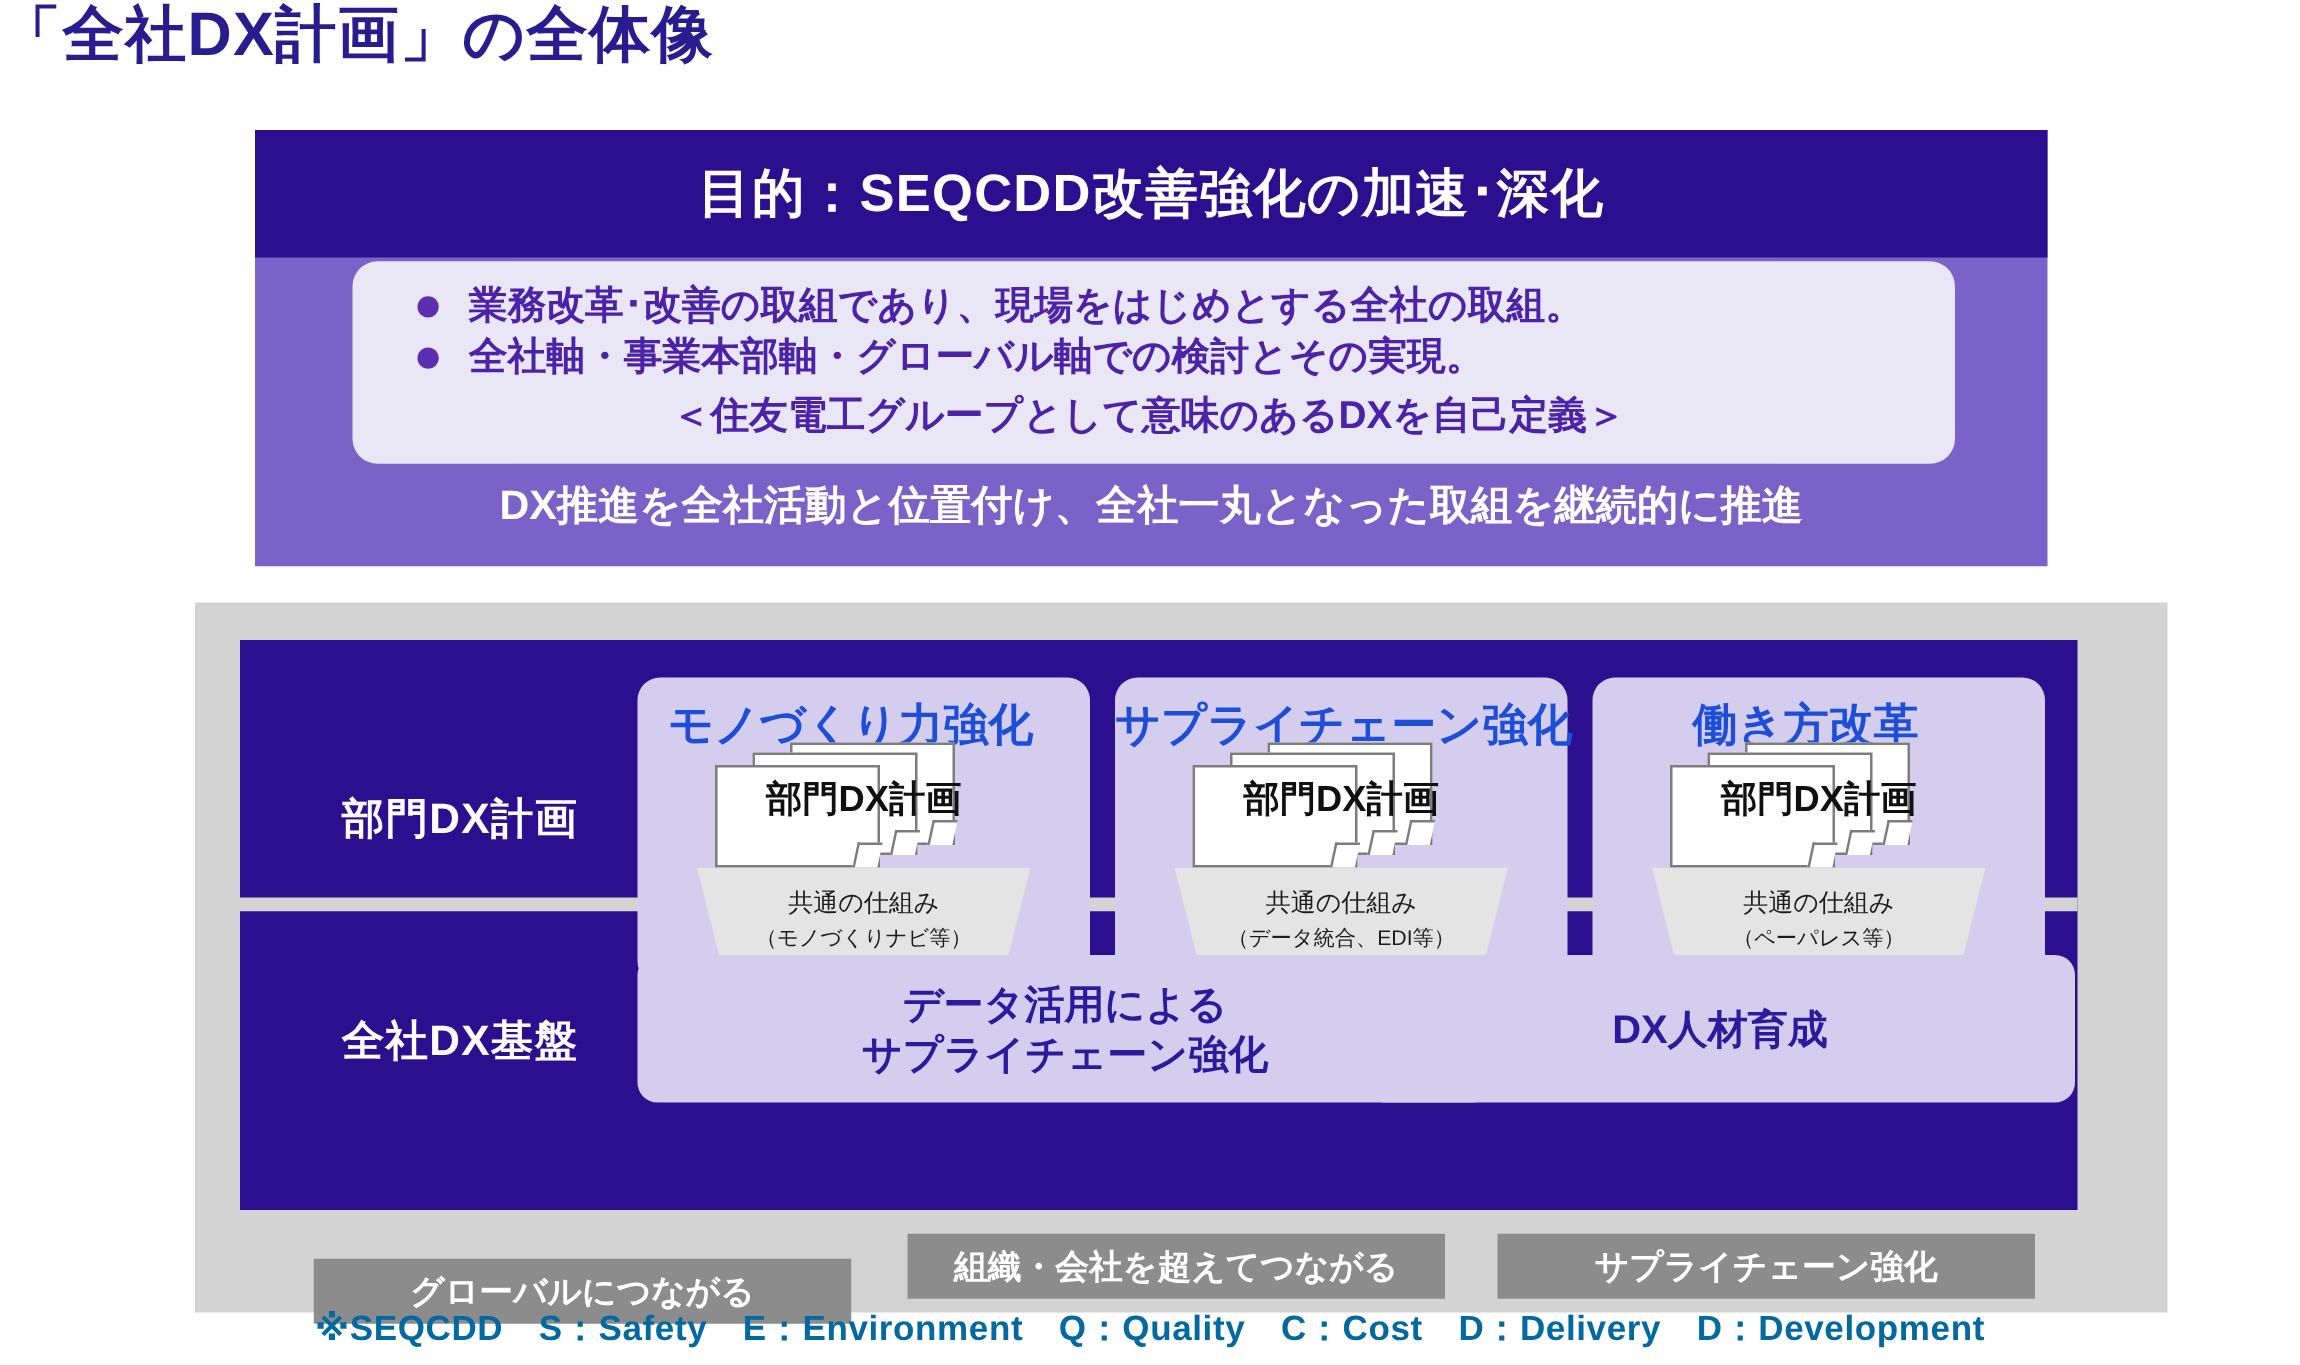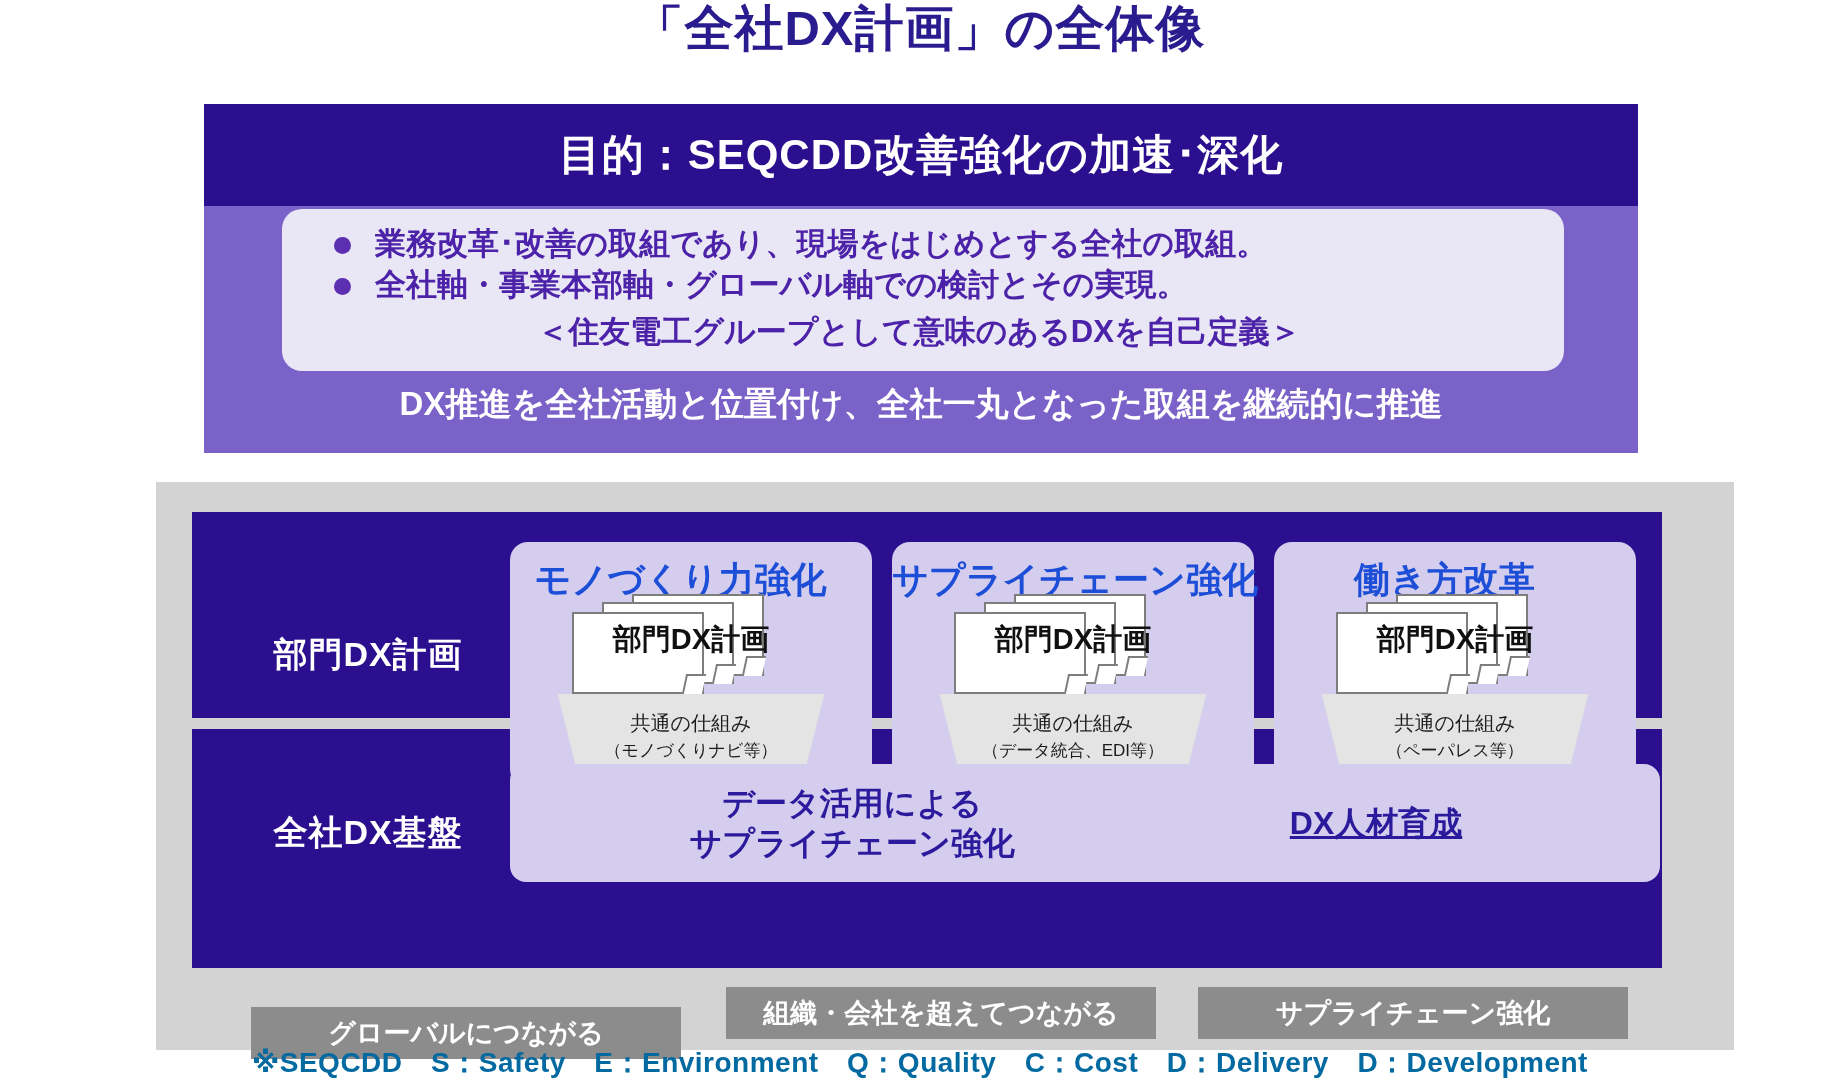"「全社DX計画」の全体像" .title { text-align: center -> none }
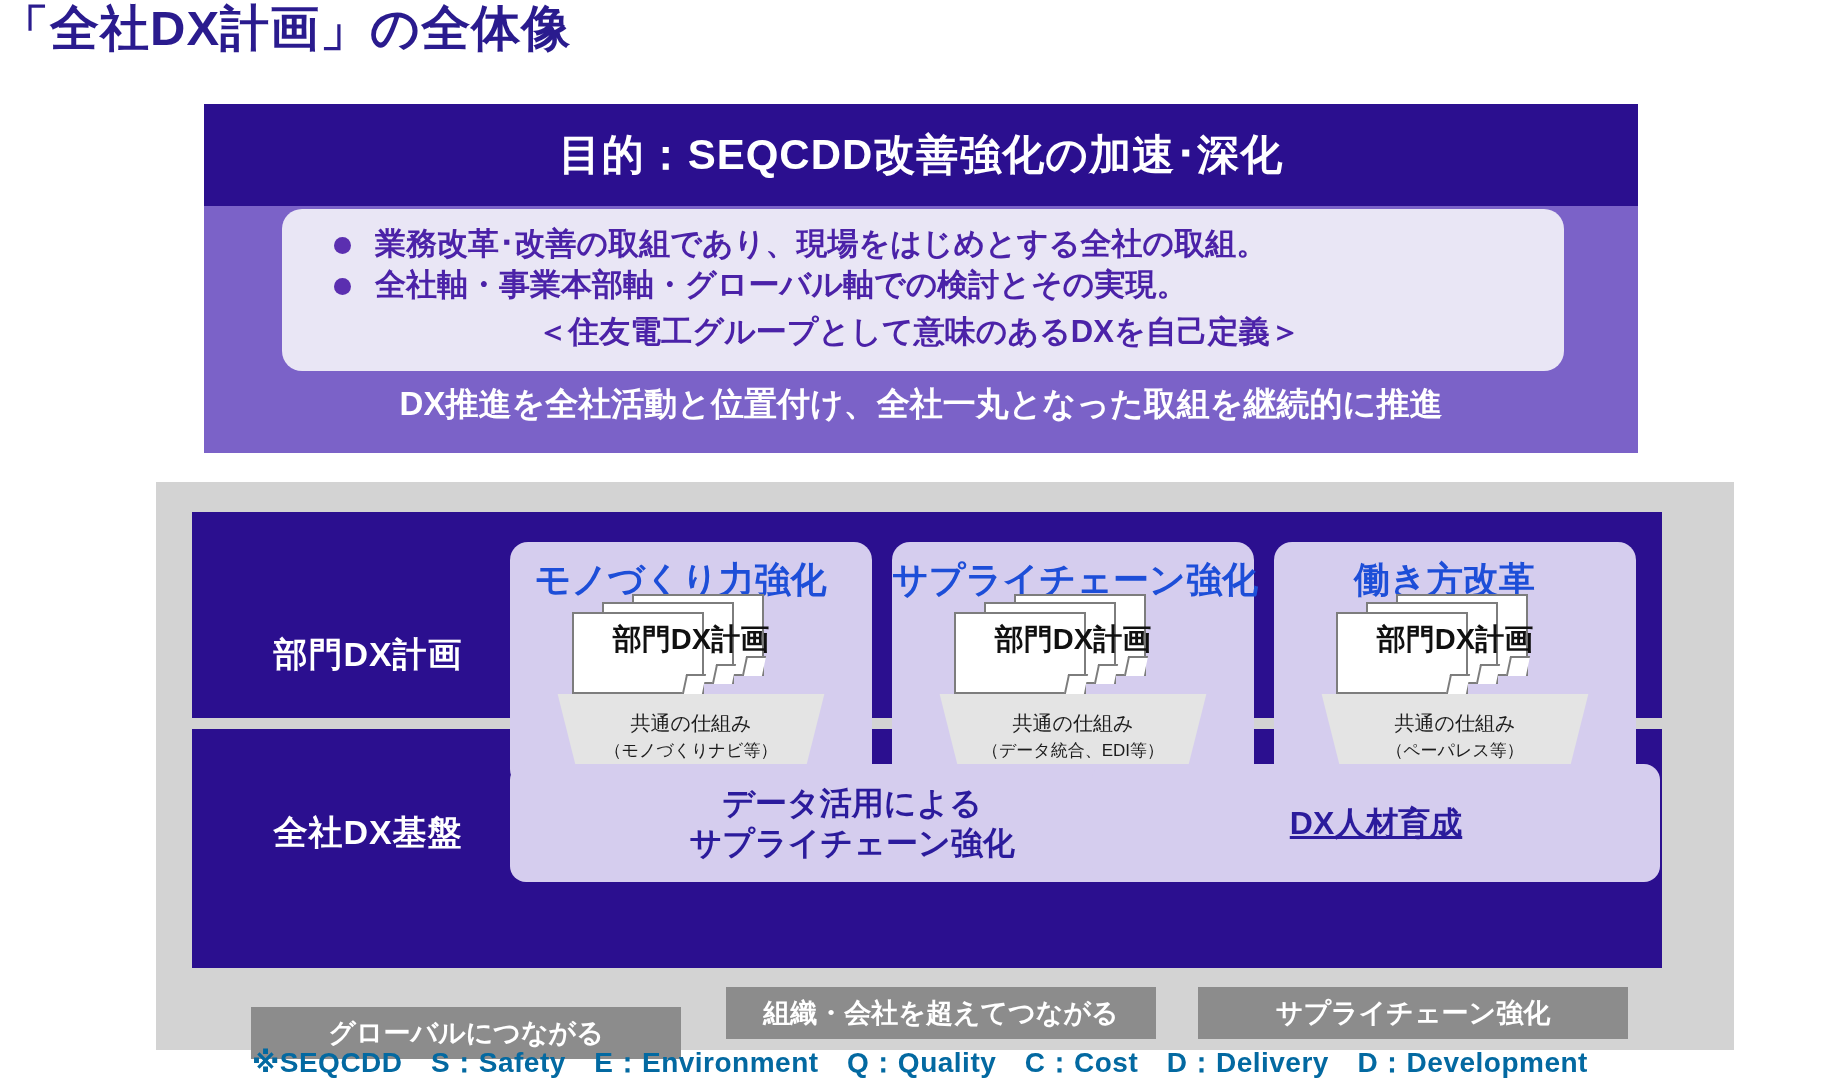"DX人材育成" #plat-1 { text-decoration: underline -> none }
